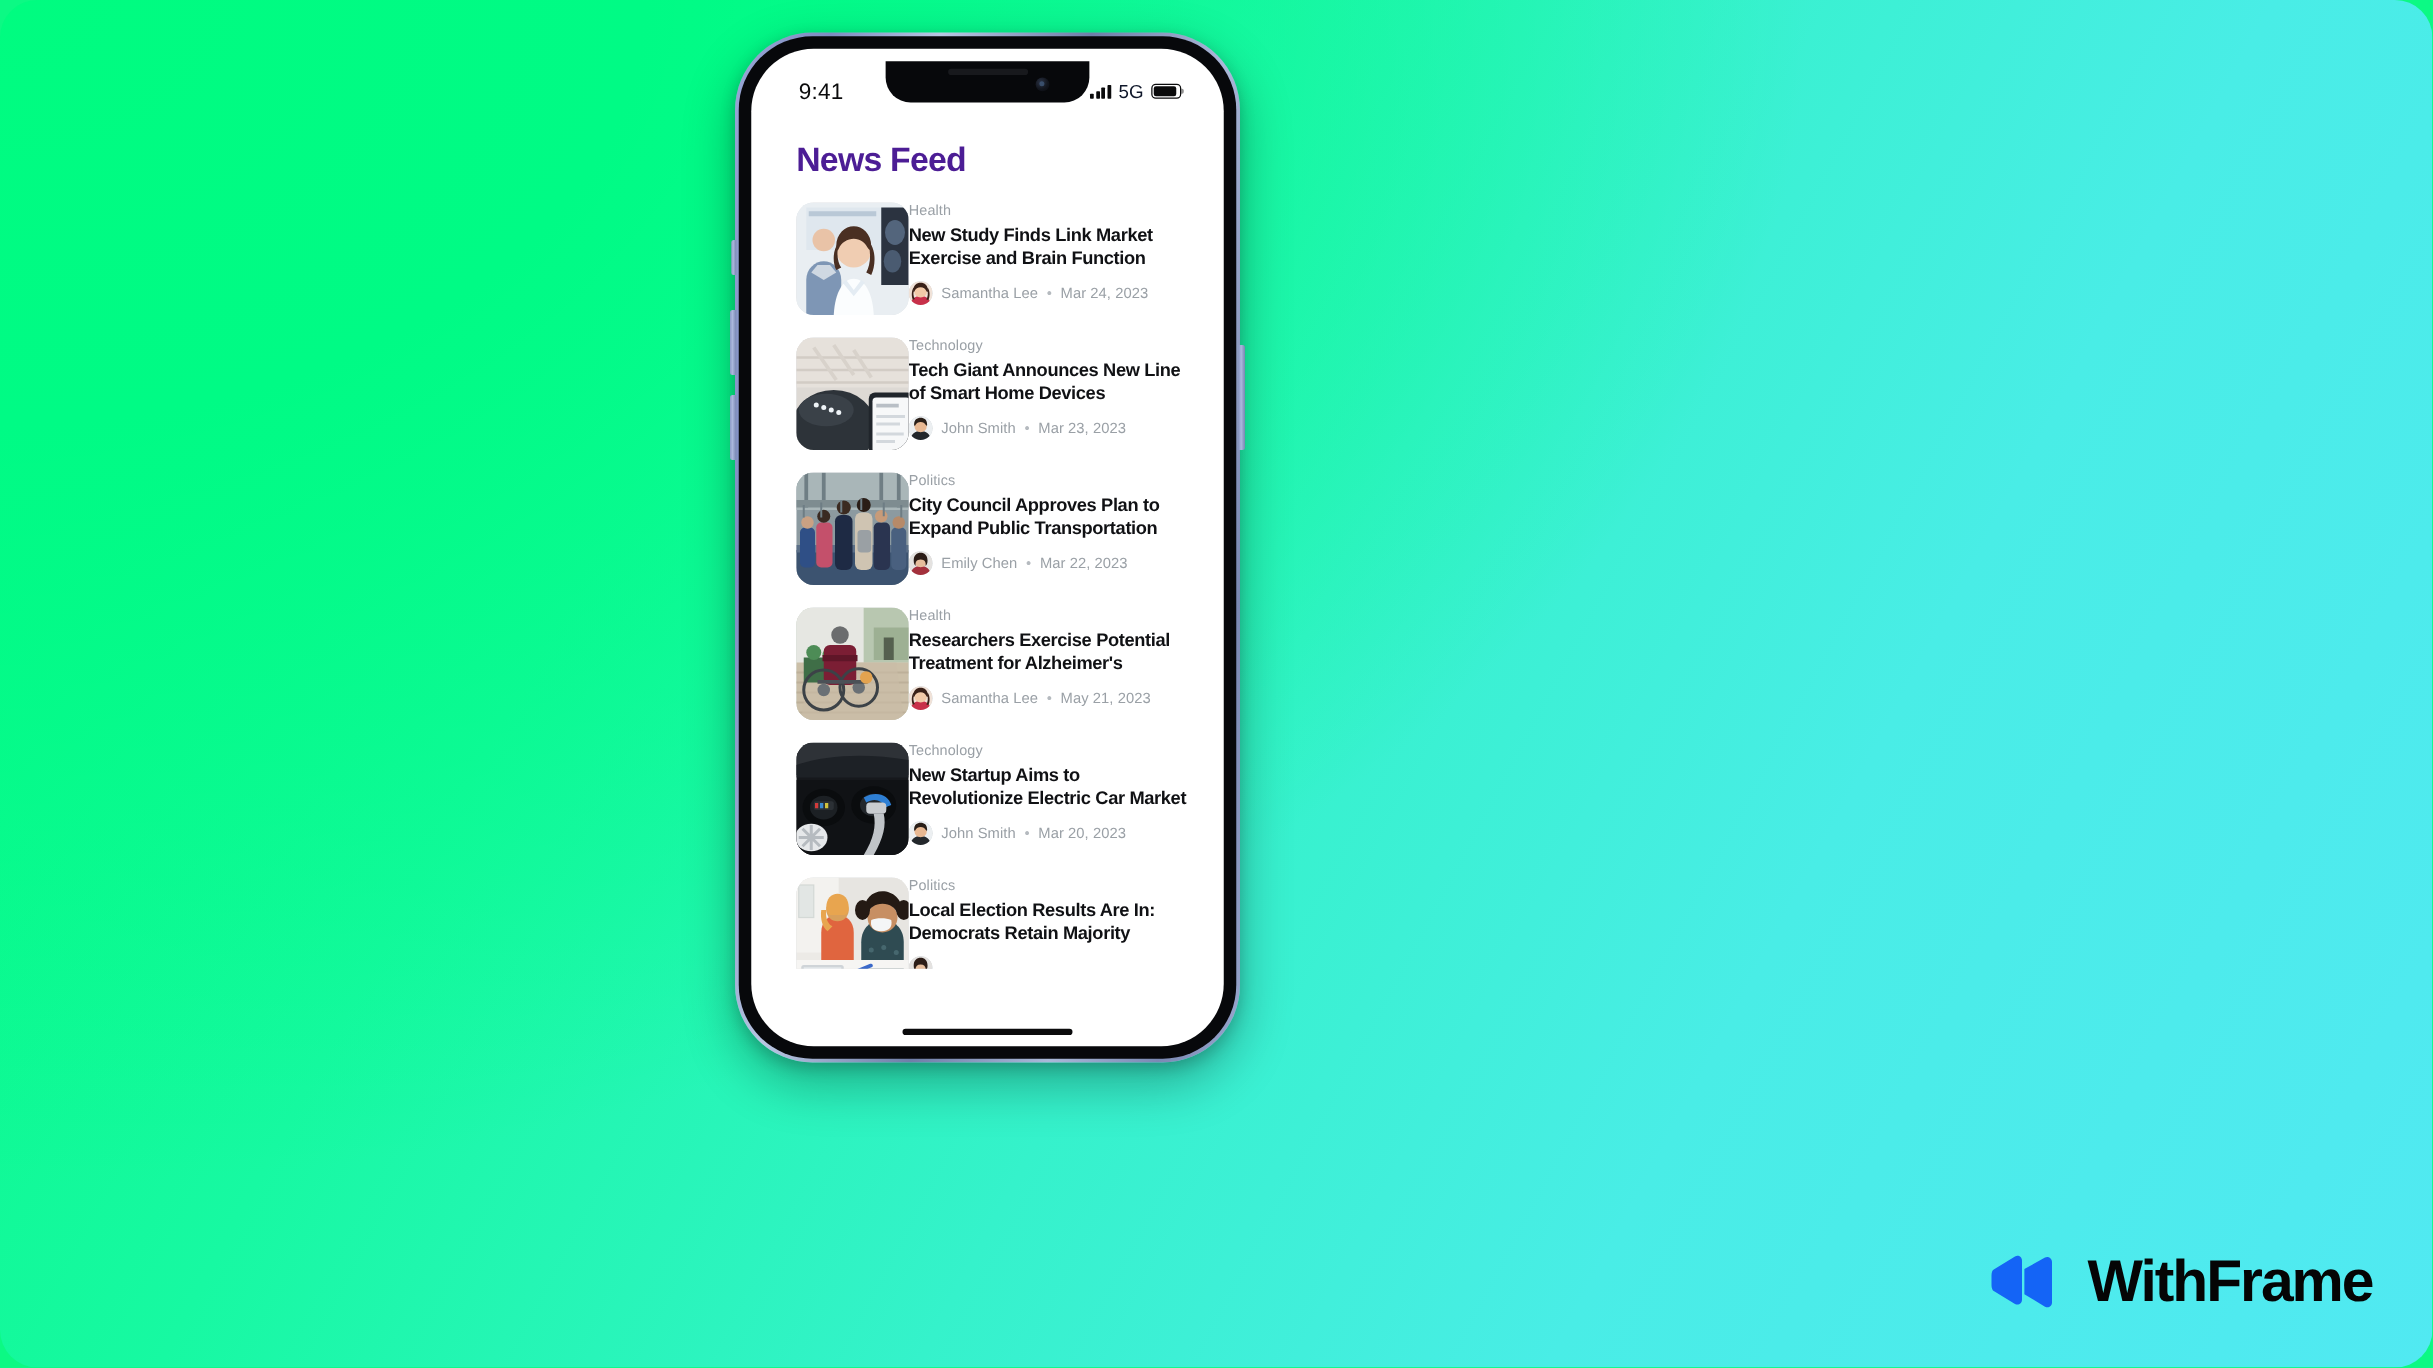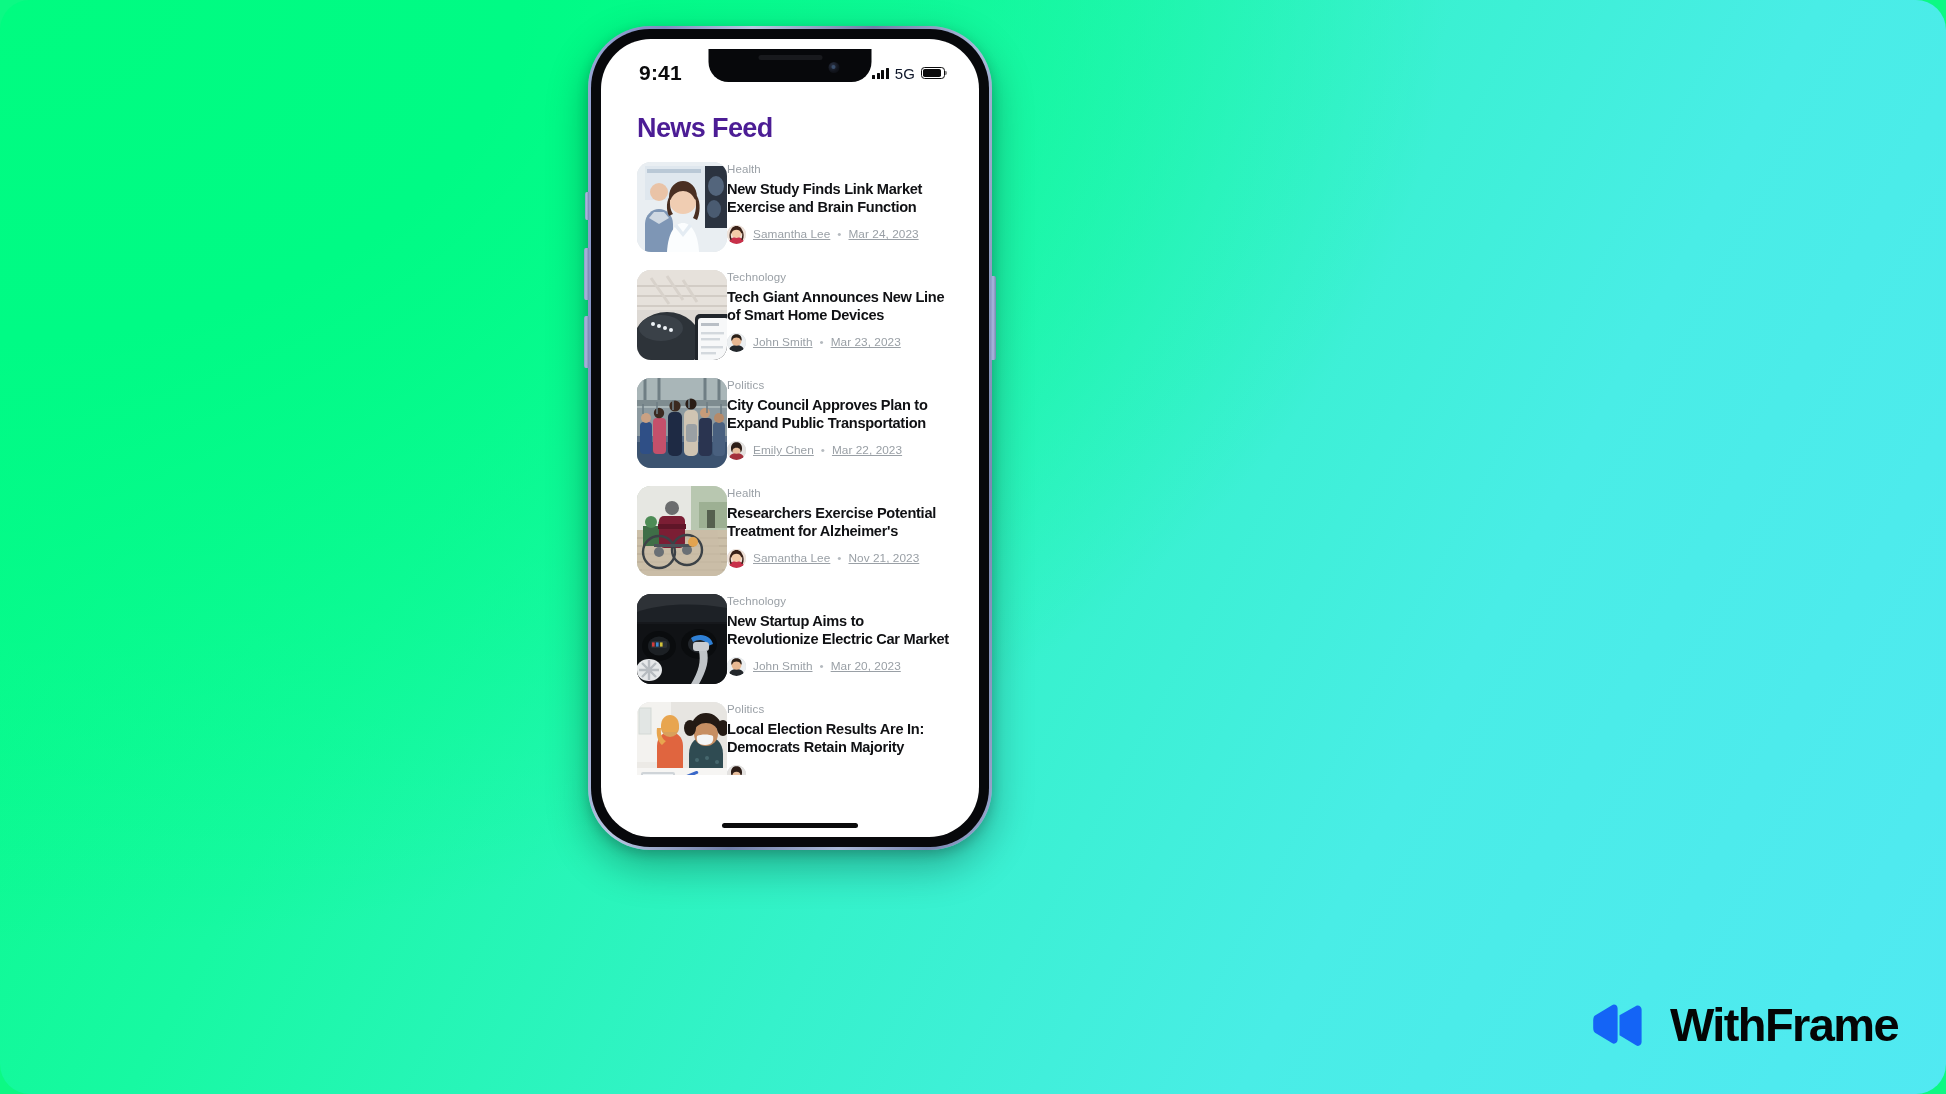"9:41" .sb-time { font-size: 21px -> 18px; font-weight: bold -> normal }
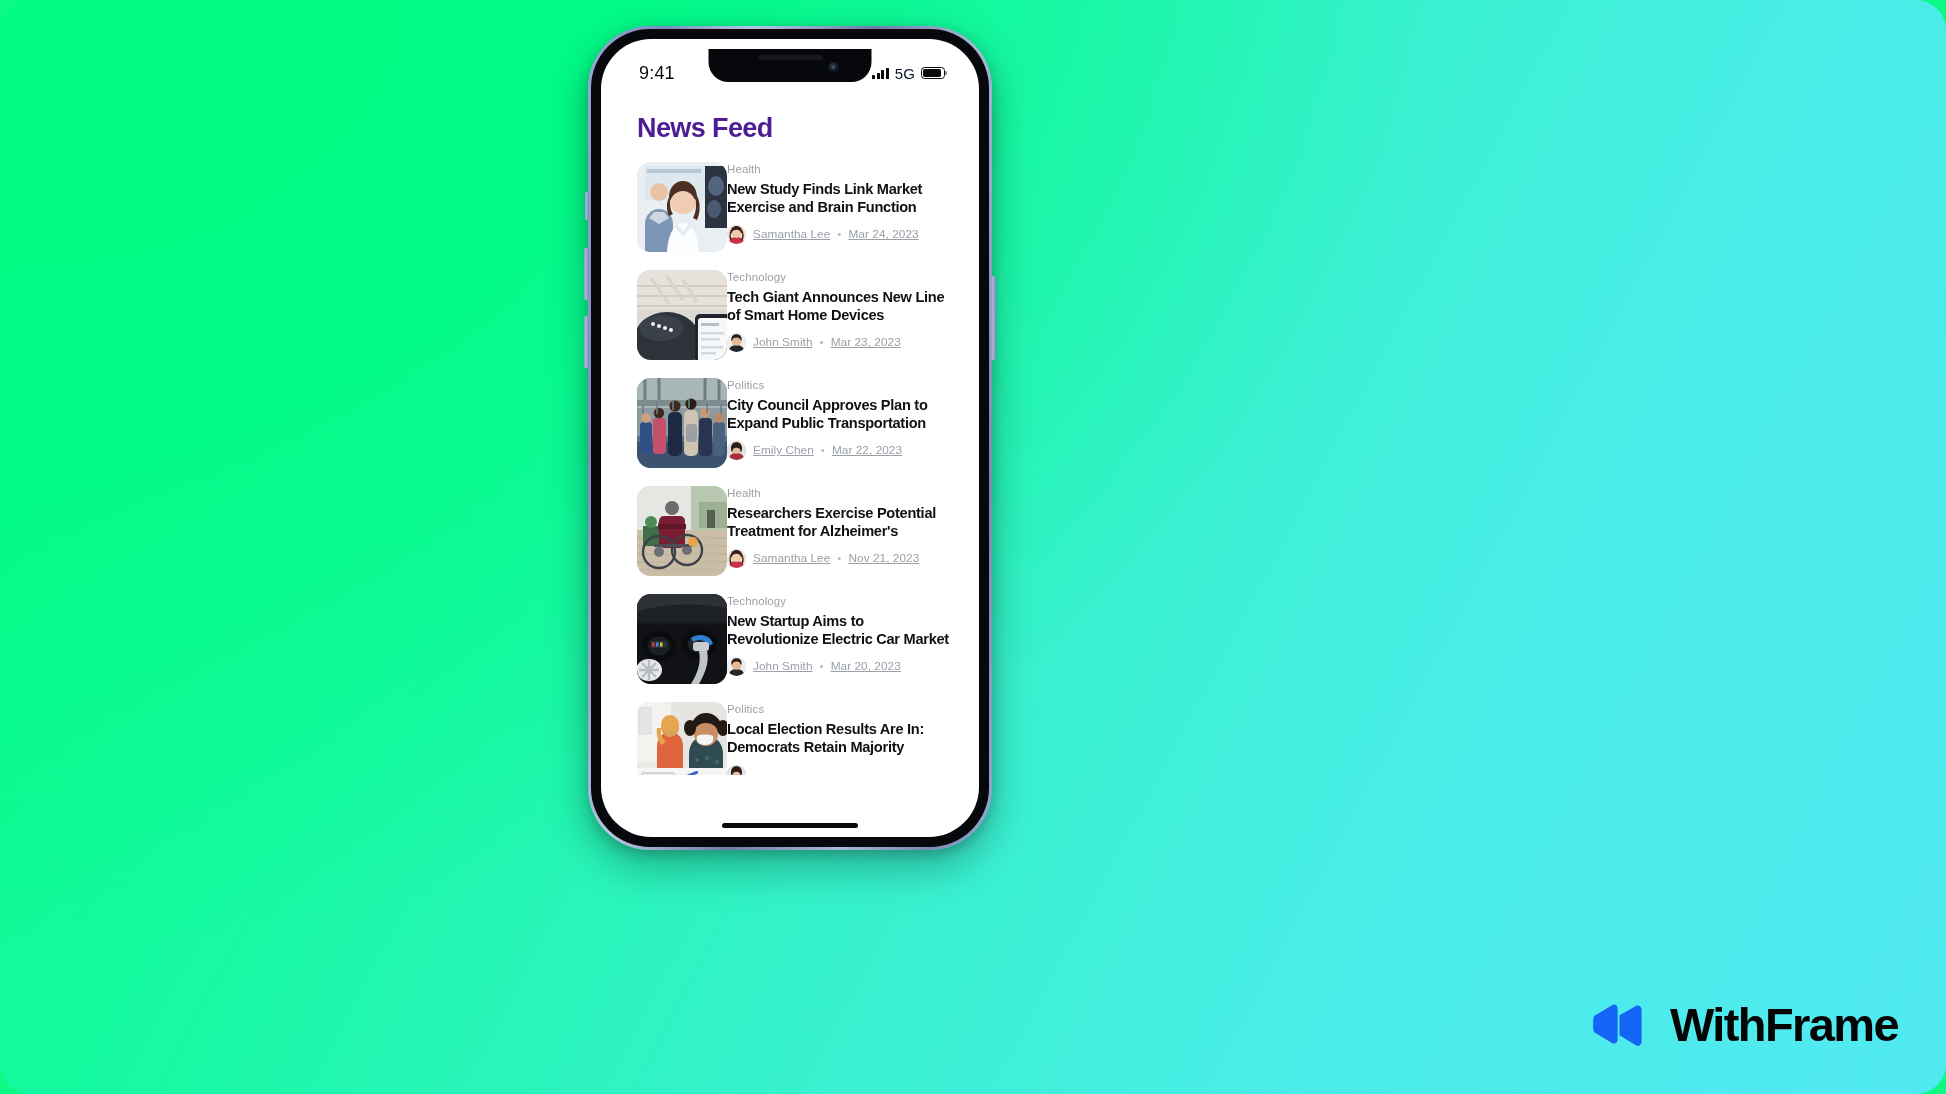"Samantha Lee" .meta-text { text-decoration: underline -> none }
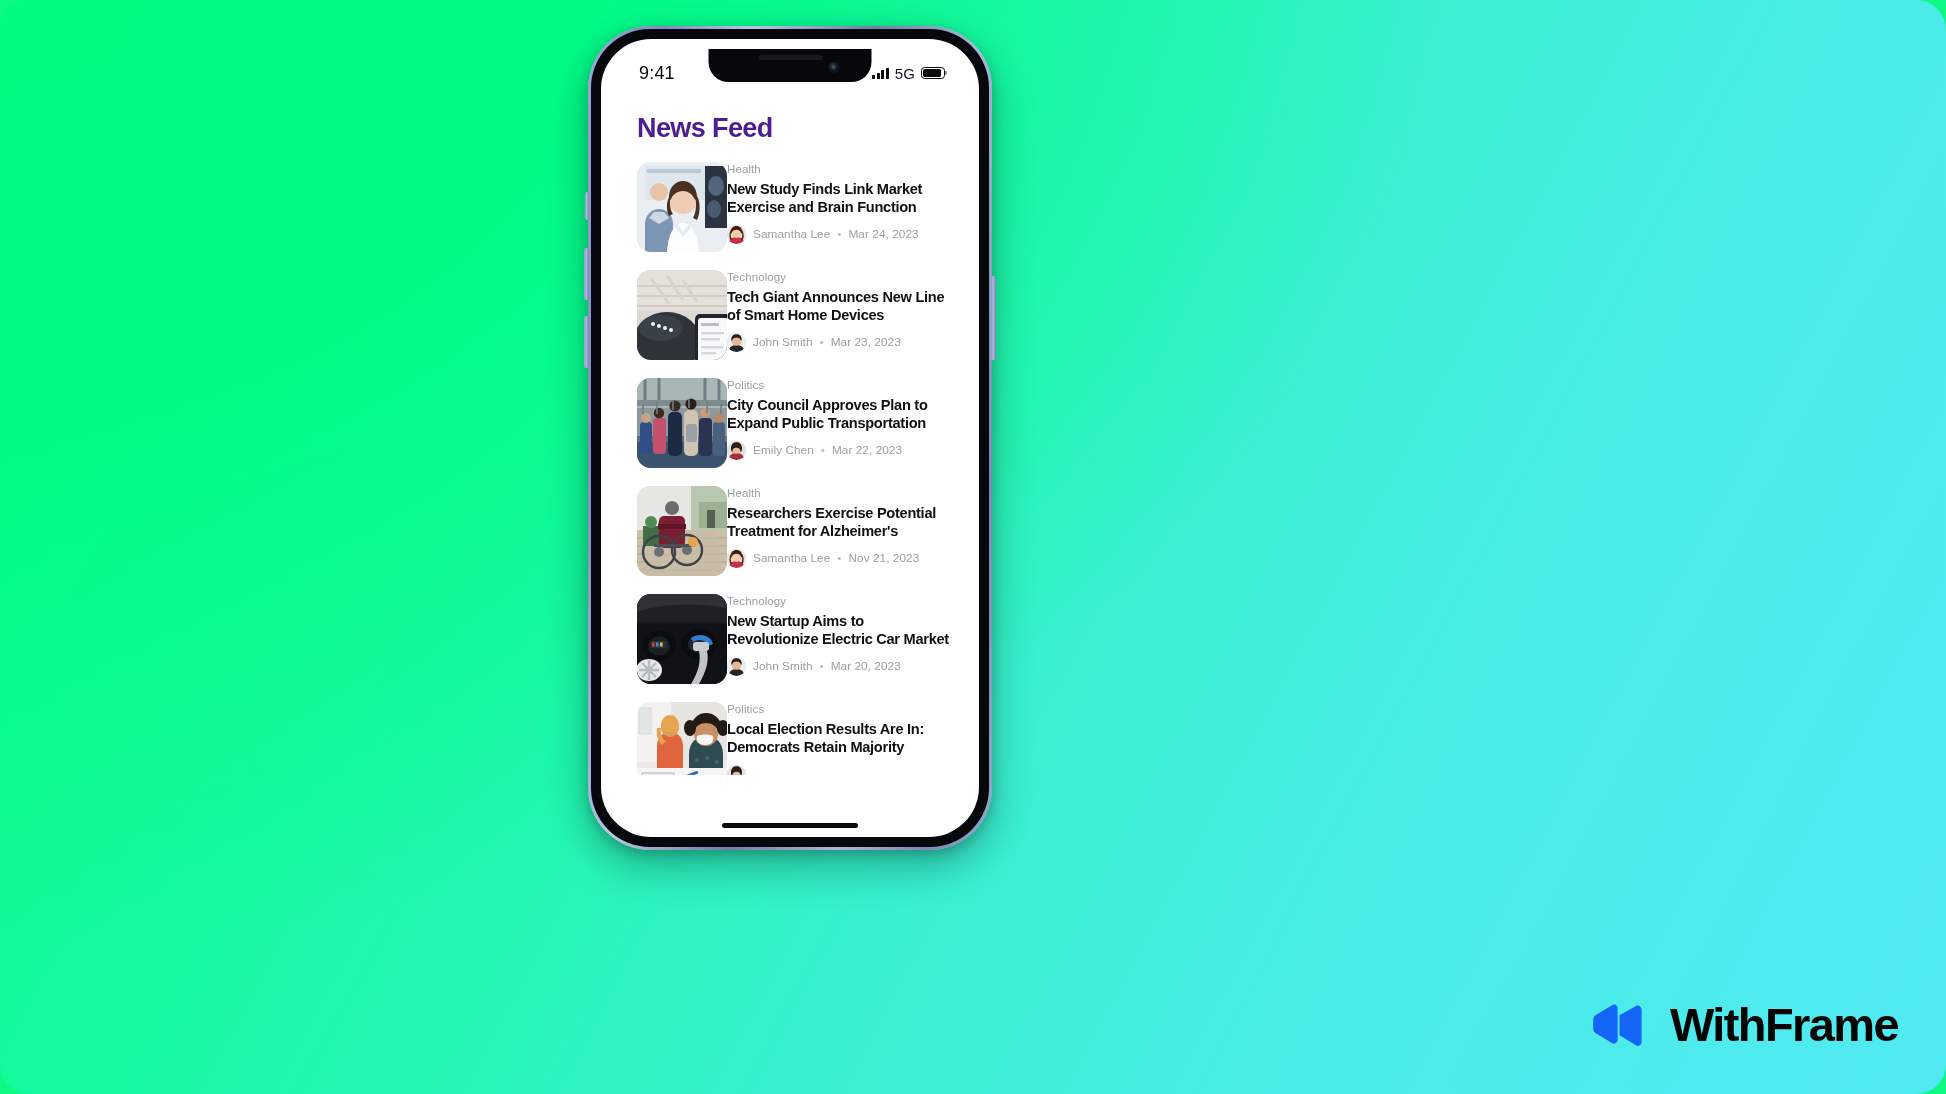"Nov 21, 2023" span.meta-text { text: Nov -> May }
